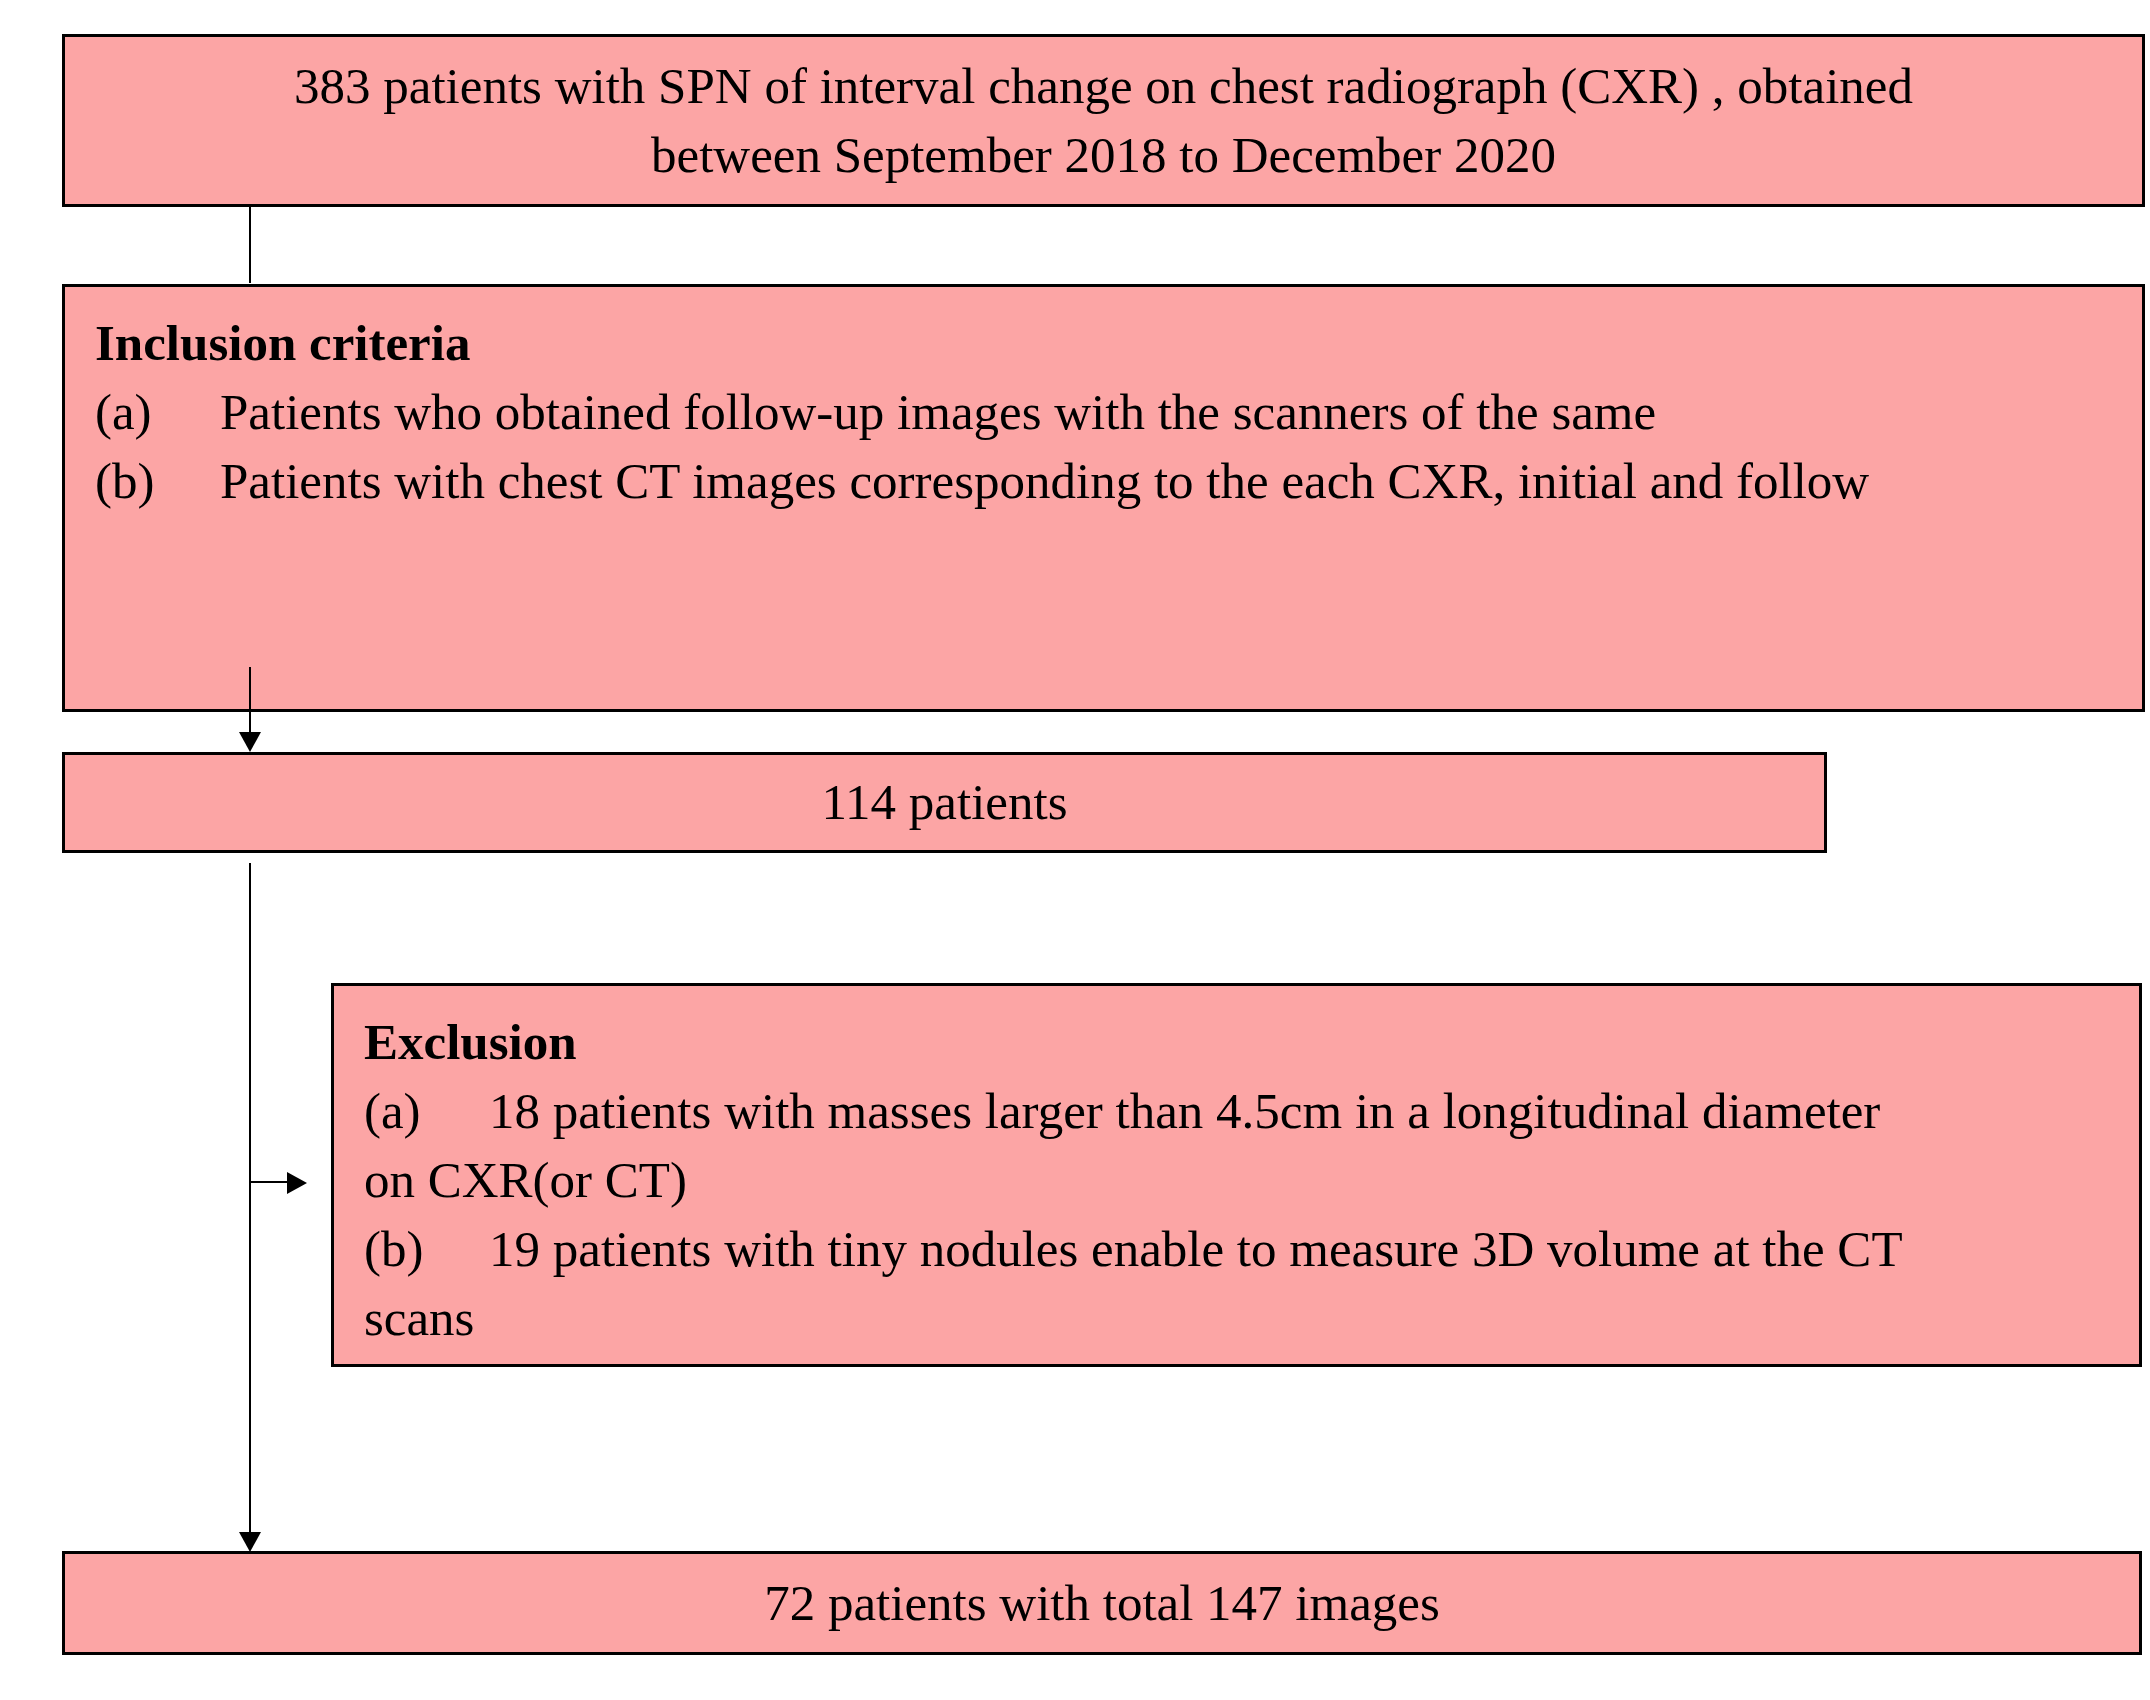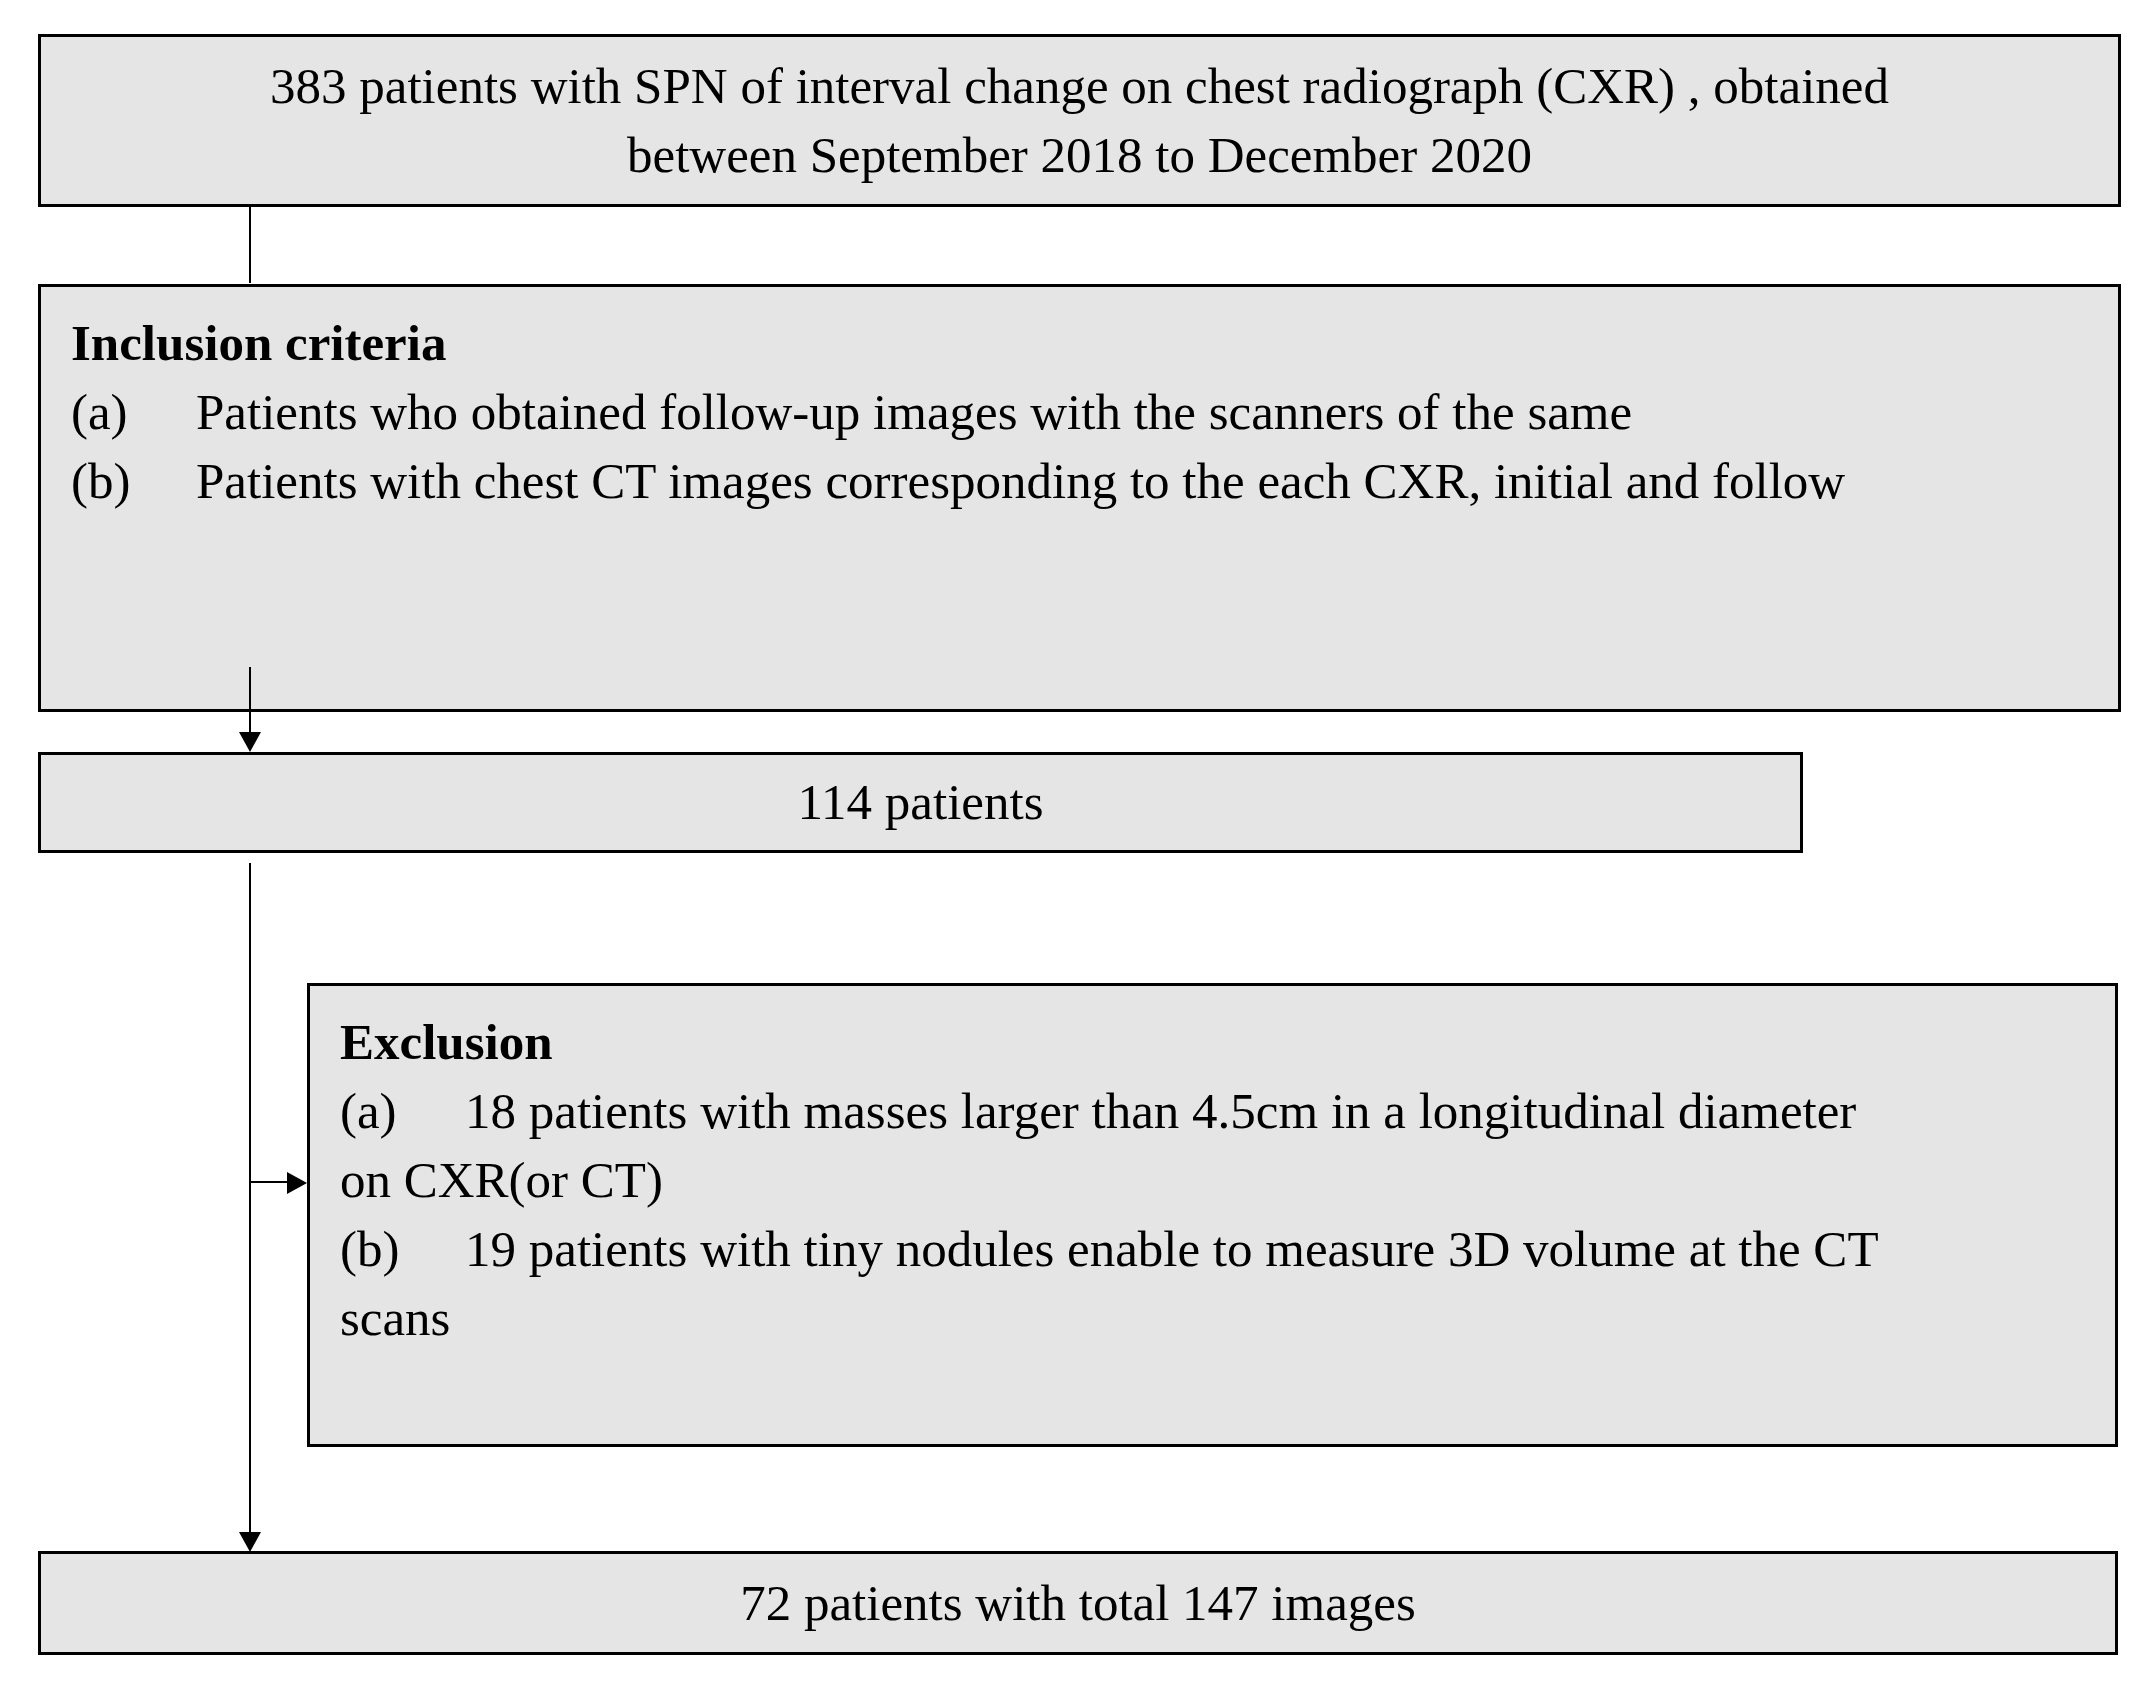"383 patients with SPN of" .box { background: #e5e5e5 -> #fca5a5; margin-left: none -> 24px }
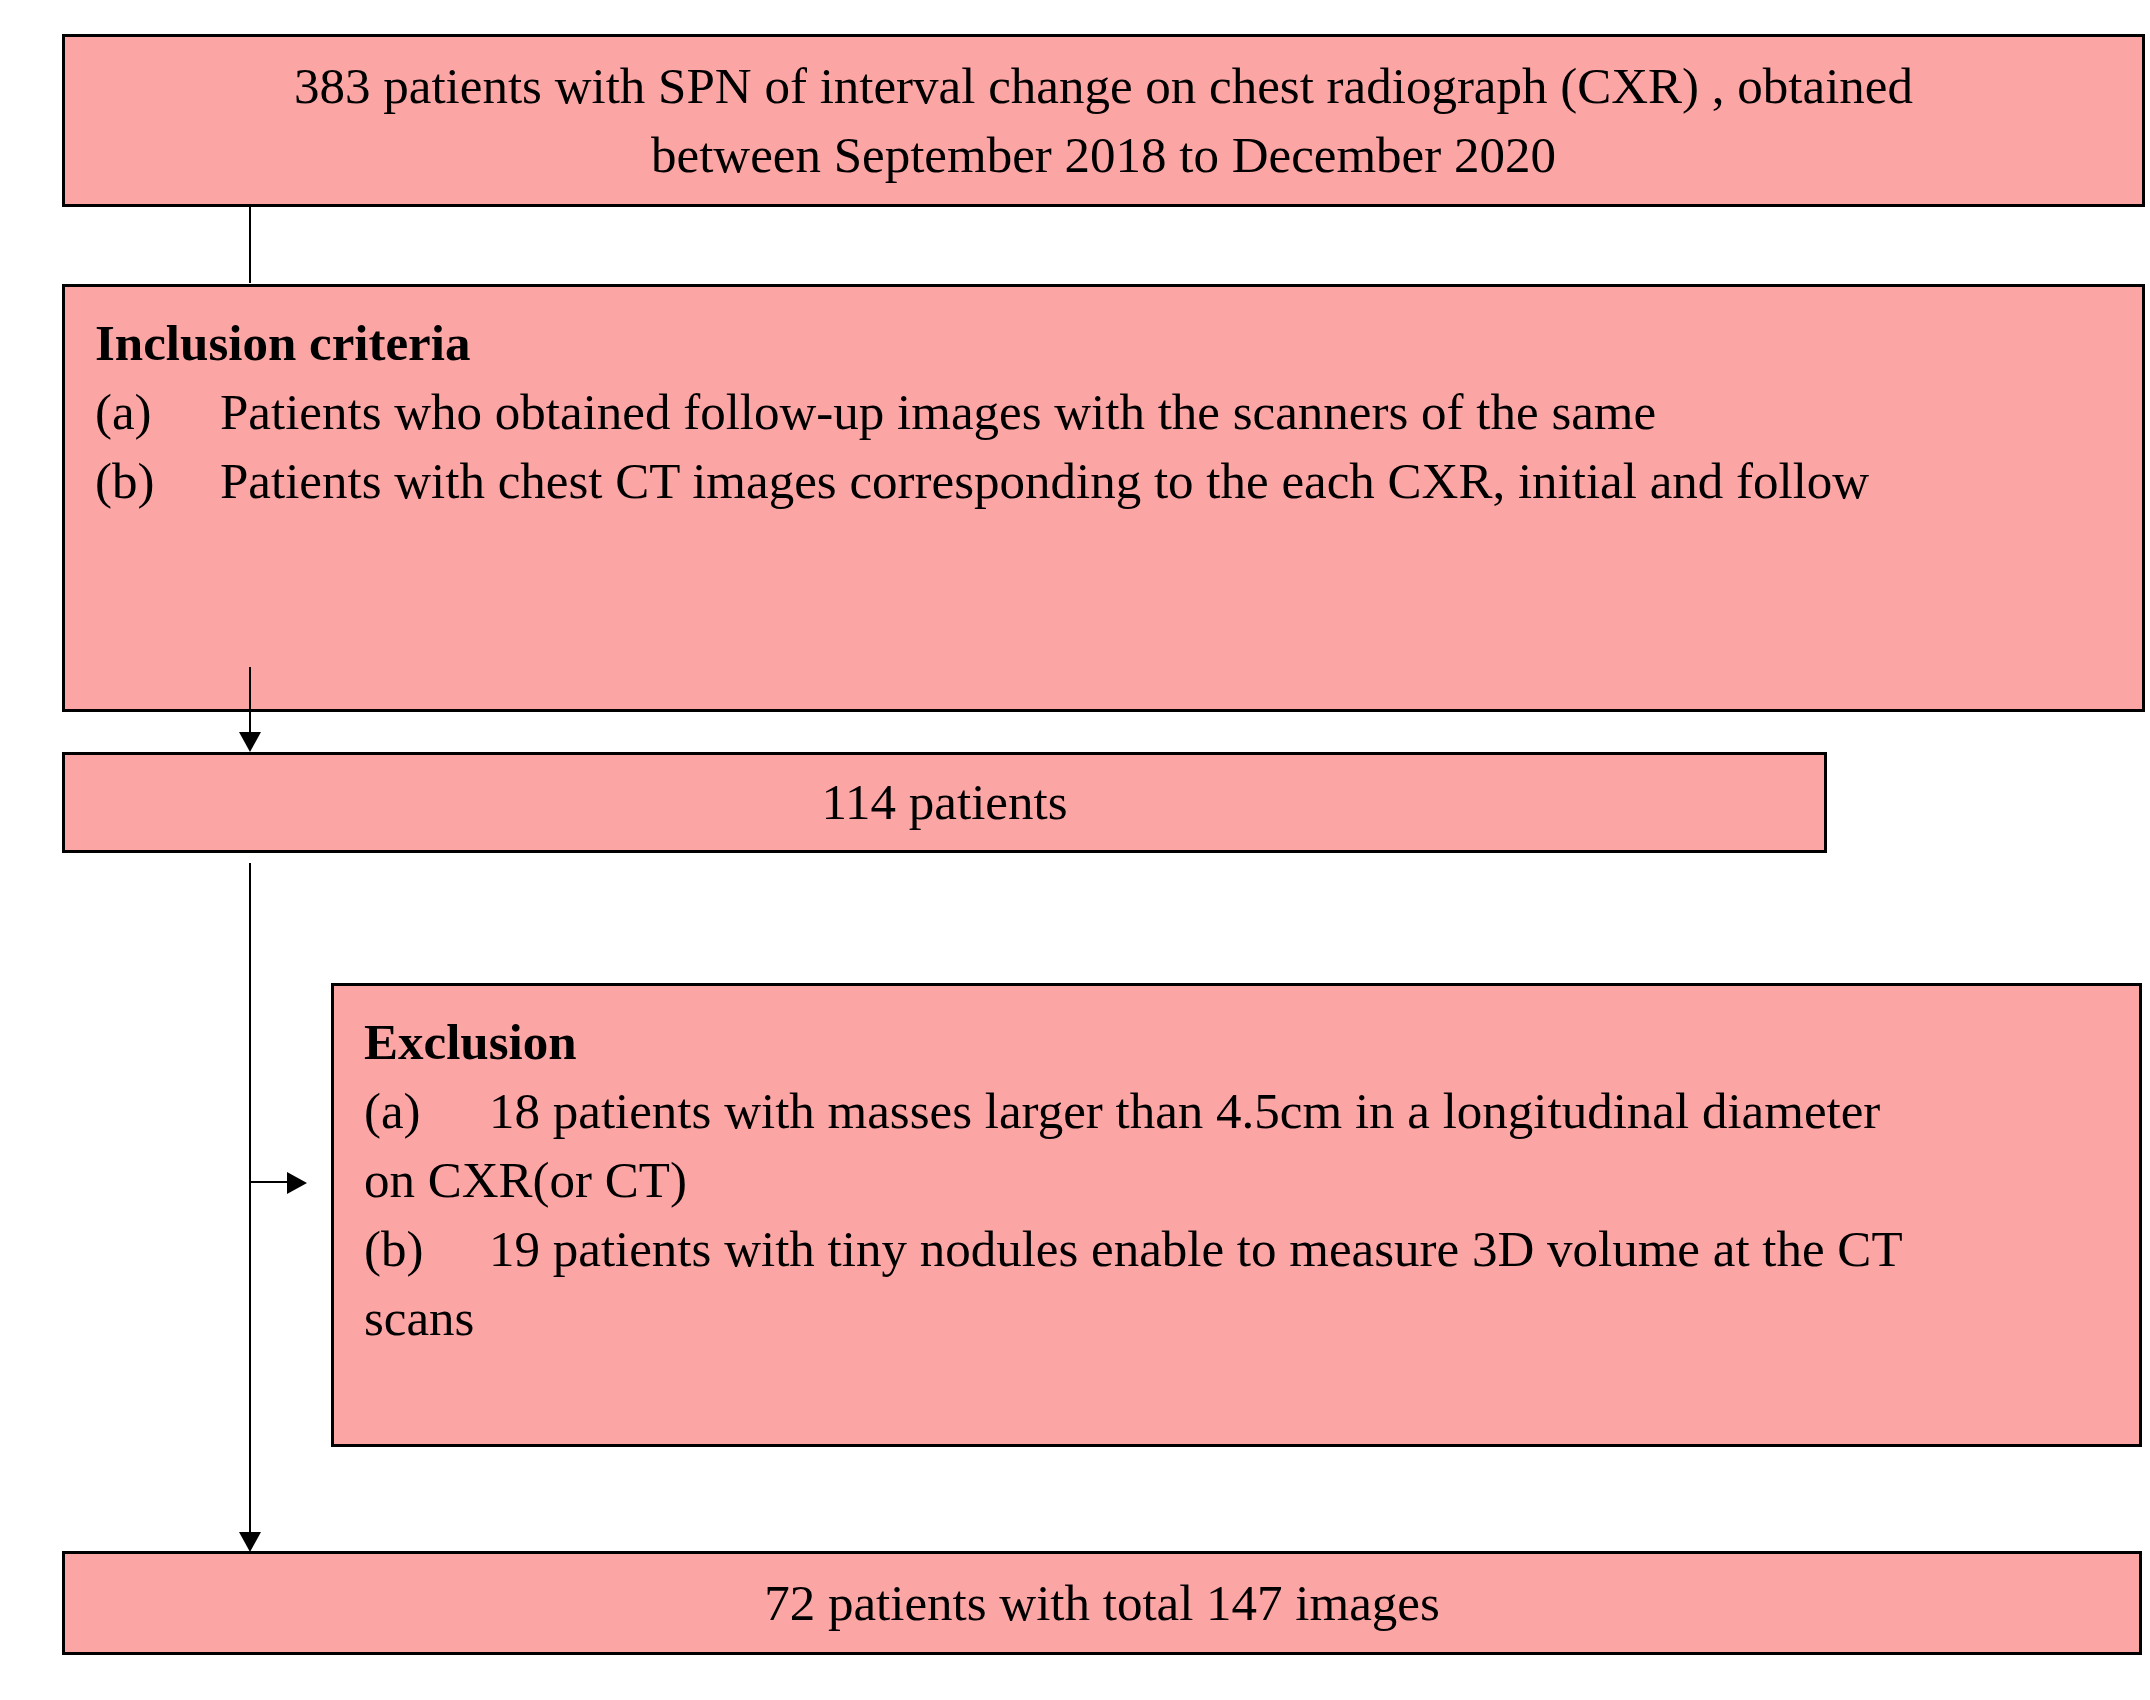"Exclusion" div.box { height: 464px -> 384px }
